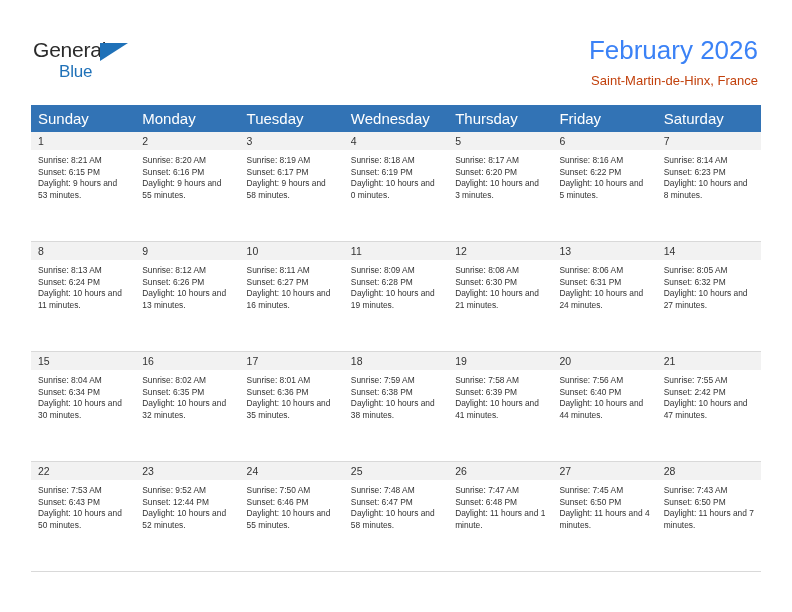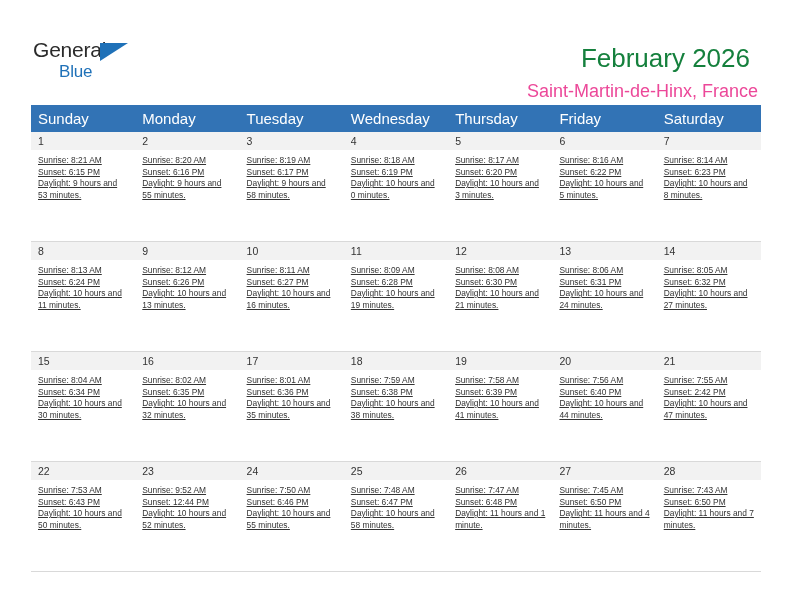"February 2026" .cal-title { color: #15803d -> #3b82f6; margin: 8px -> 0 }
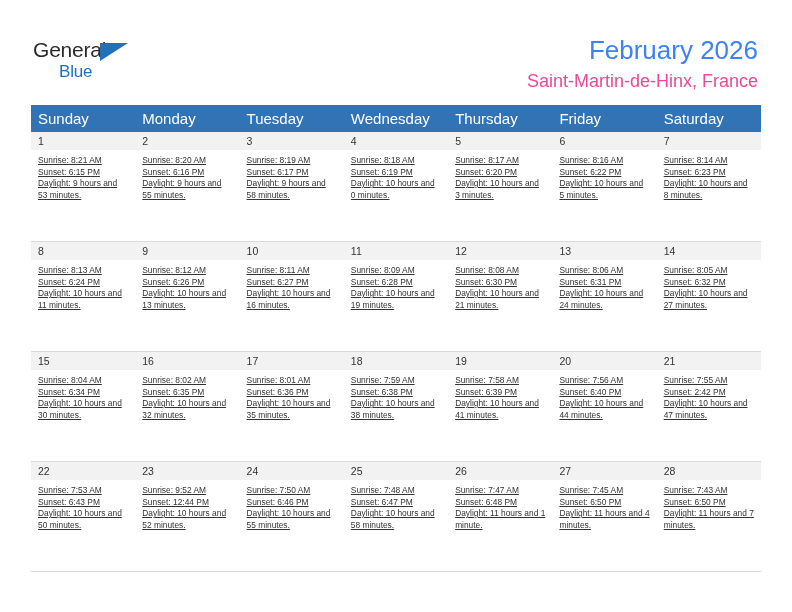"Saint-Martin-de-Hinx, France" .cal-subtitle { color: #ec4899 -> #c2410c; font-size: 18px -> 13px }
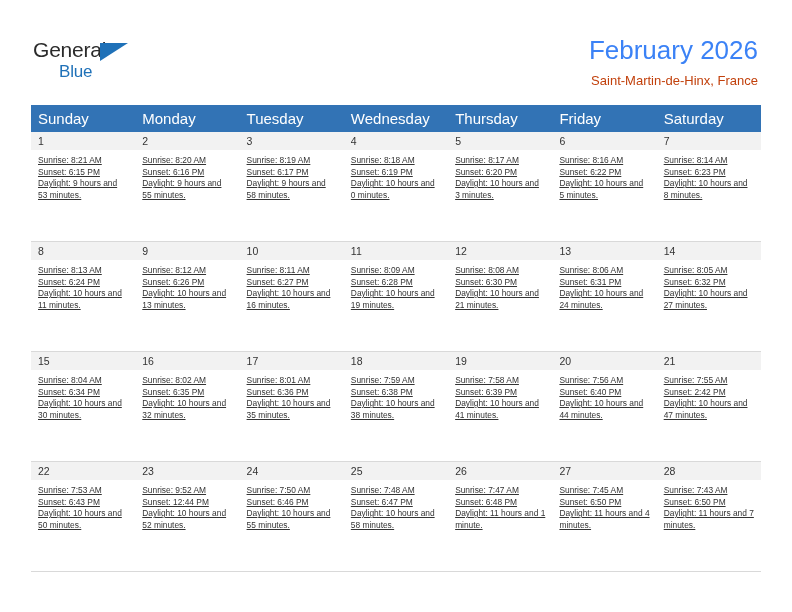"Sunrise: 8:21 AM" .dayinfo { text-decoration: underline -> none }
